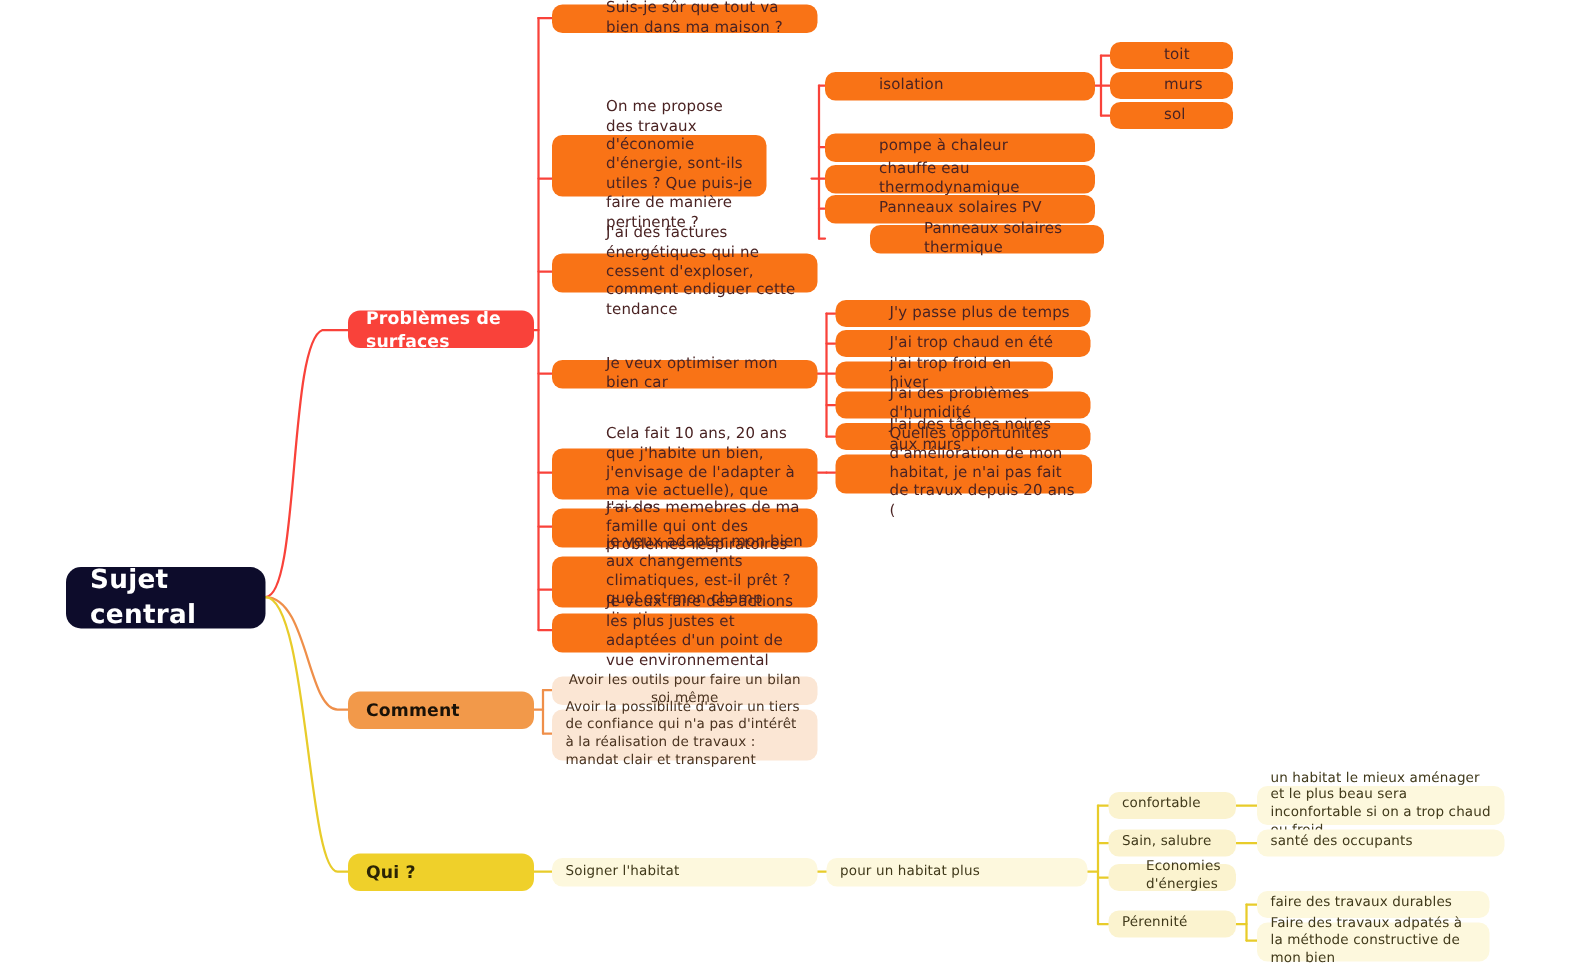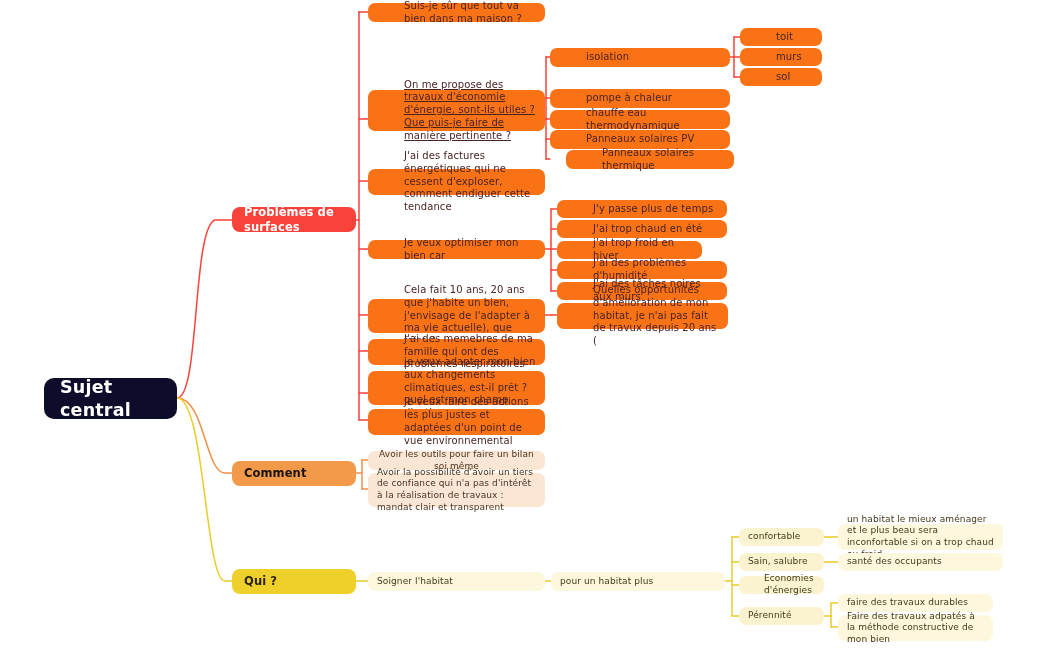"On me propose des travaux" div.node { text-decoration: underline -> none; width: 177px -> 143px }
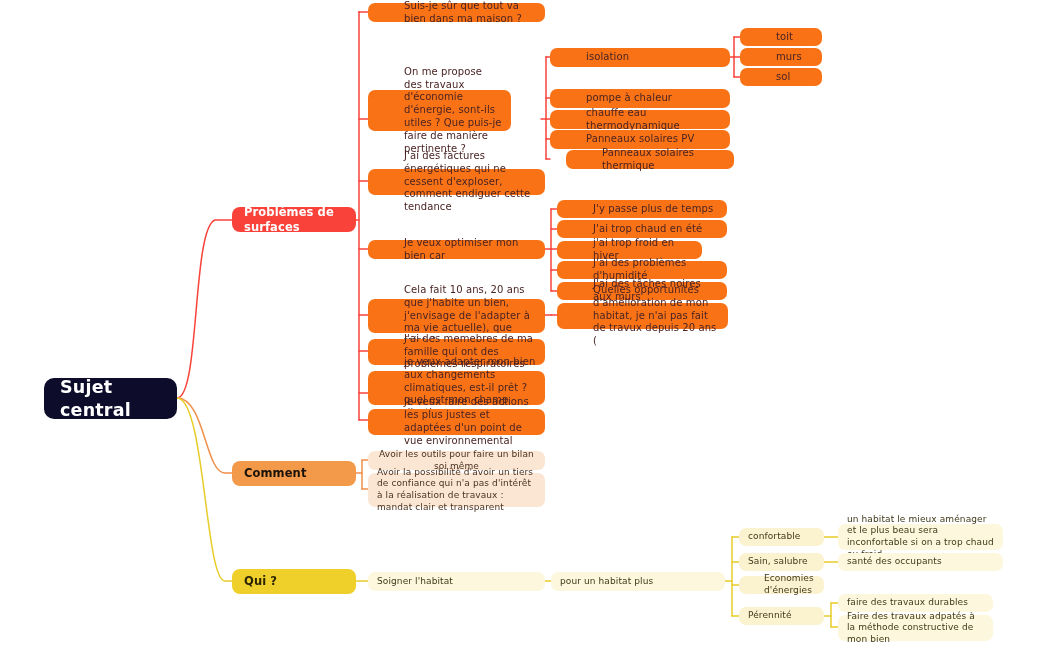"Panneaux solaires thermique" div.node { left: 566px -> 580px; width: 168px -> 156px }
